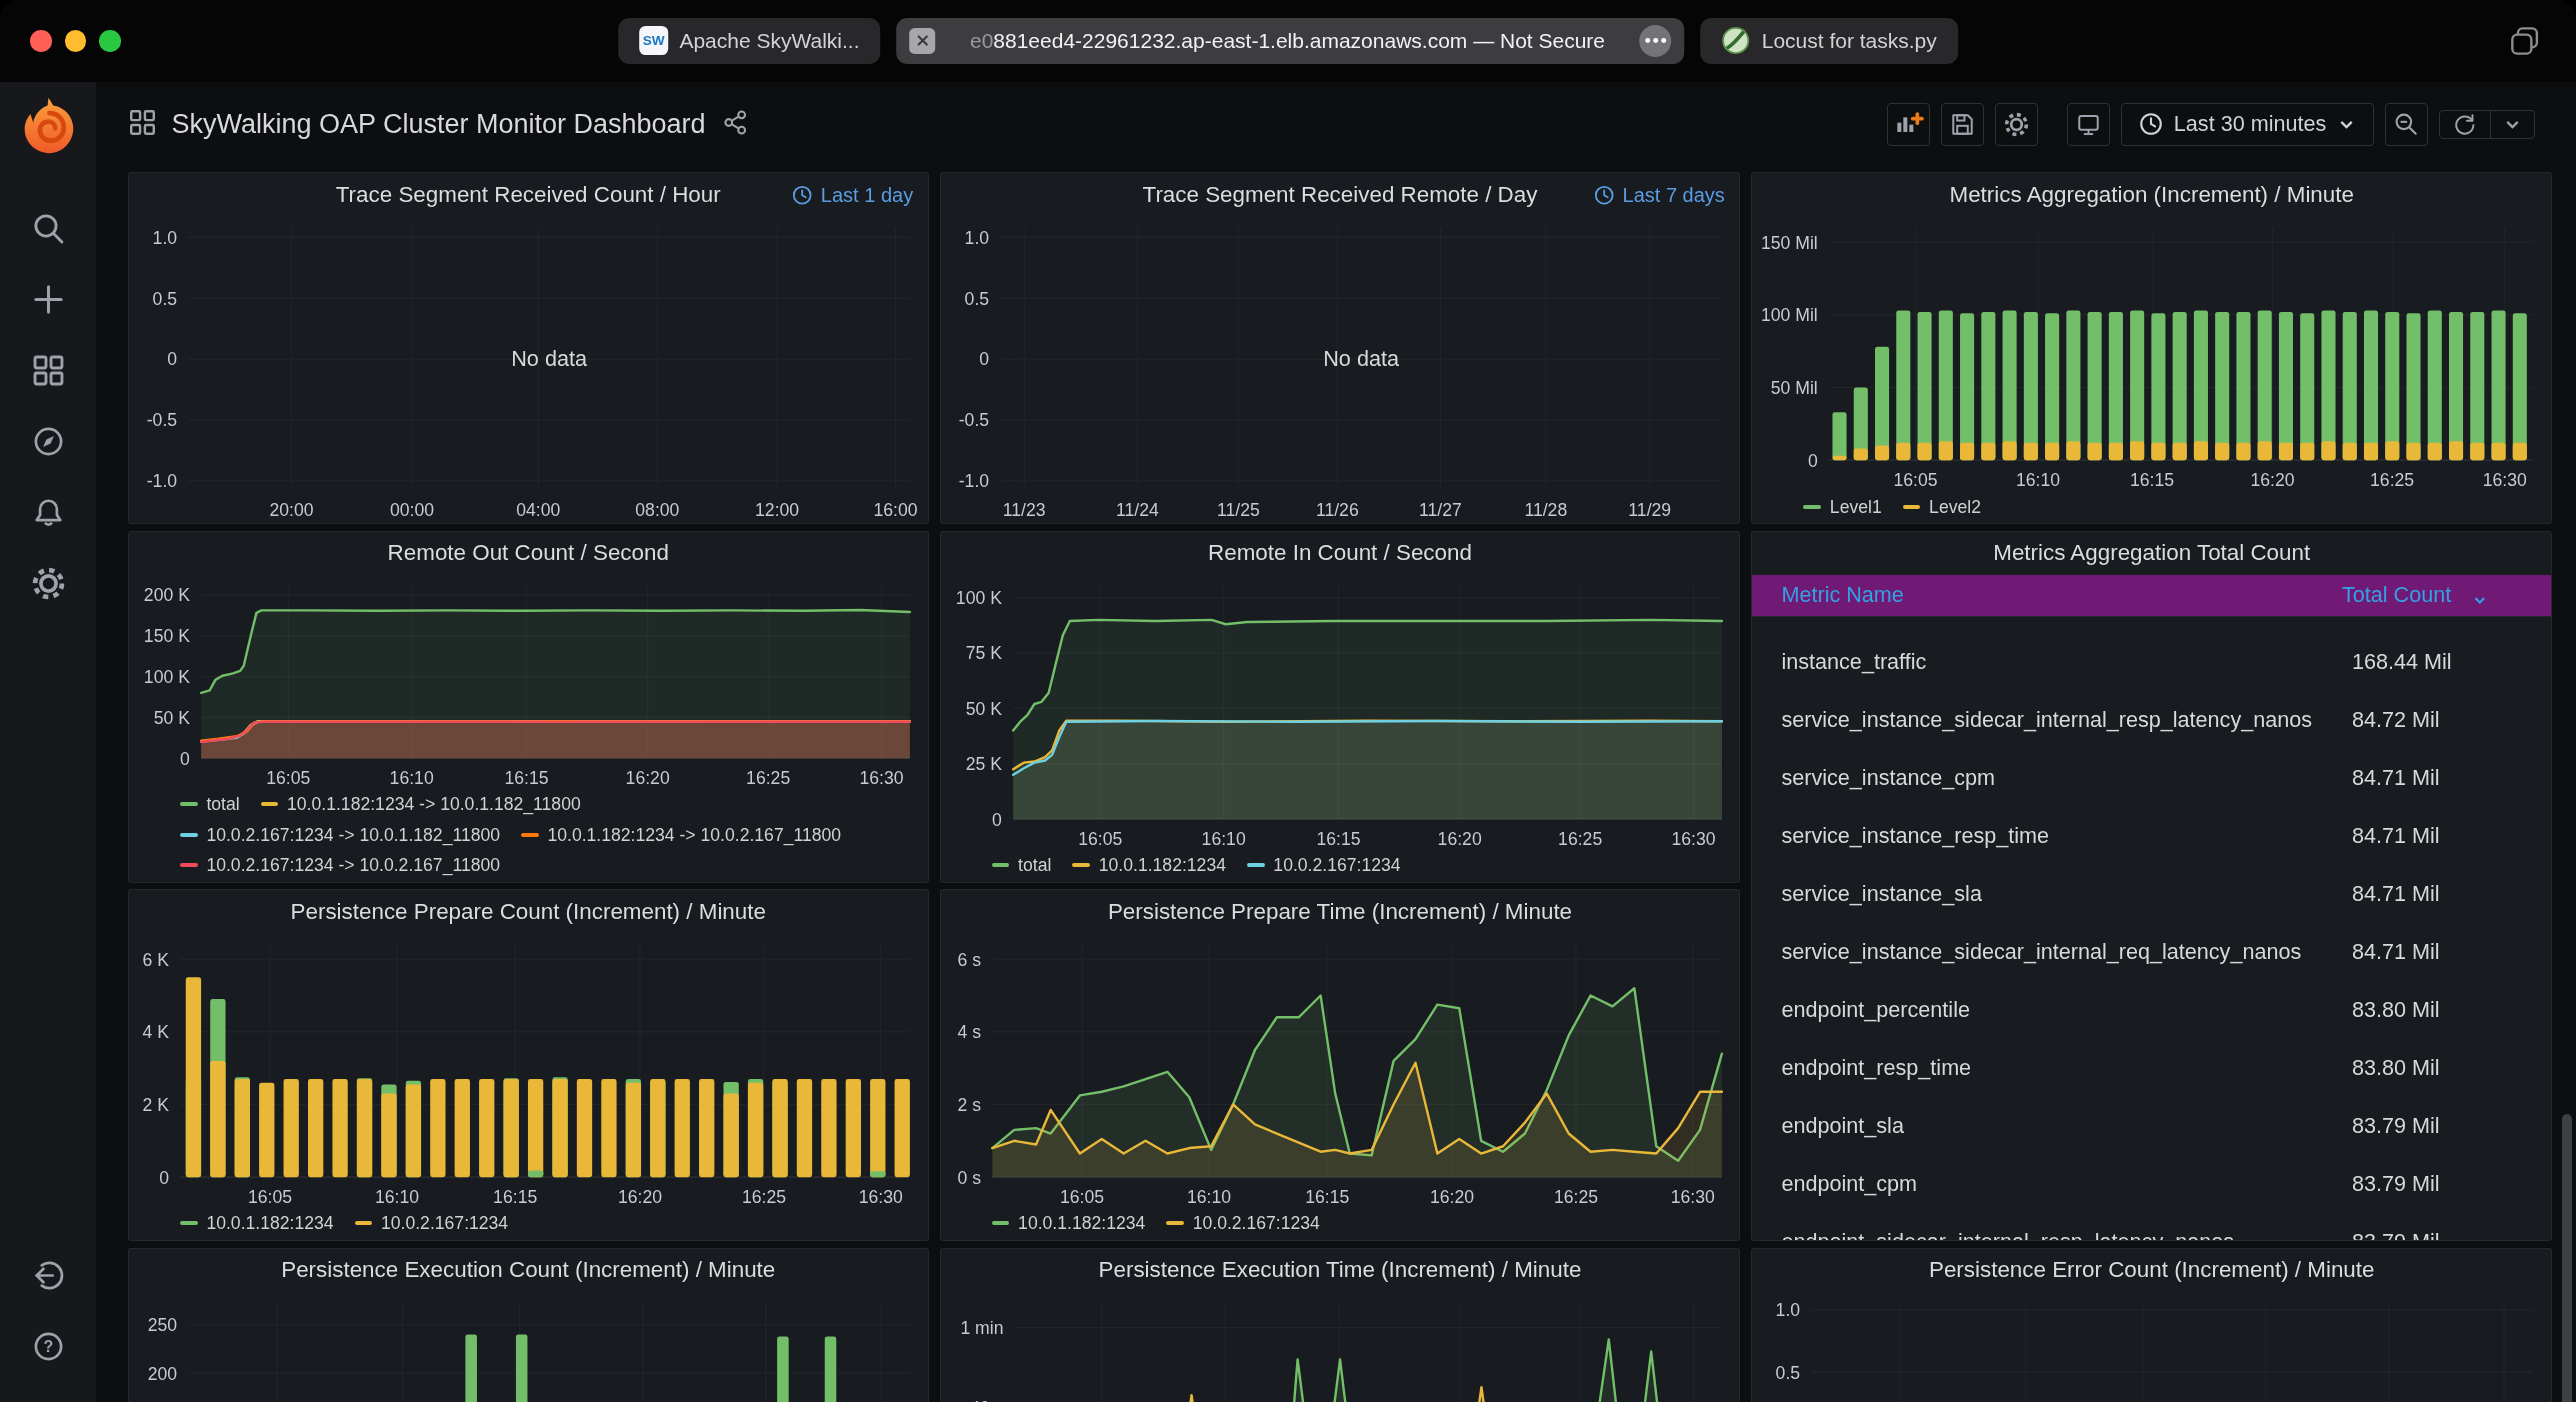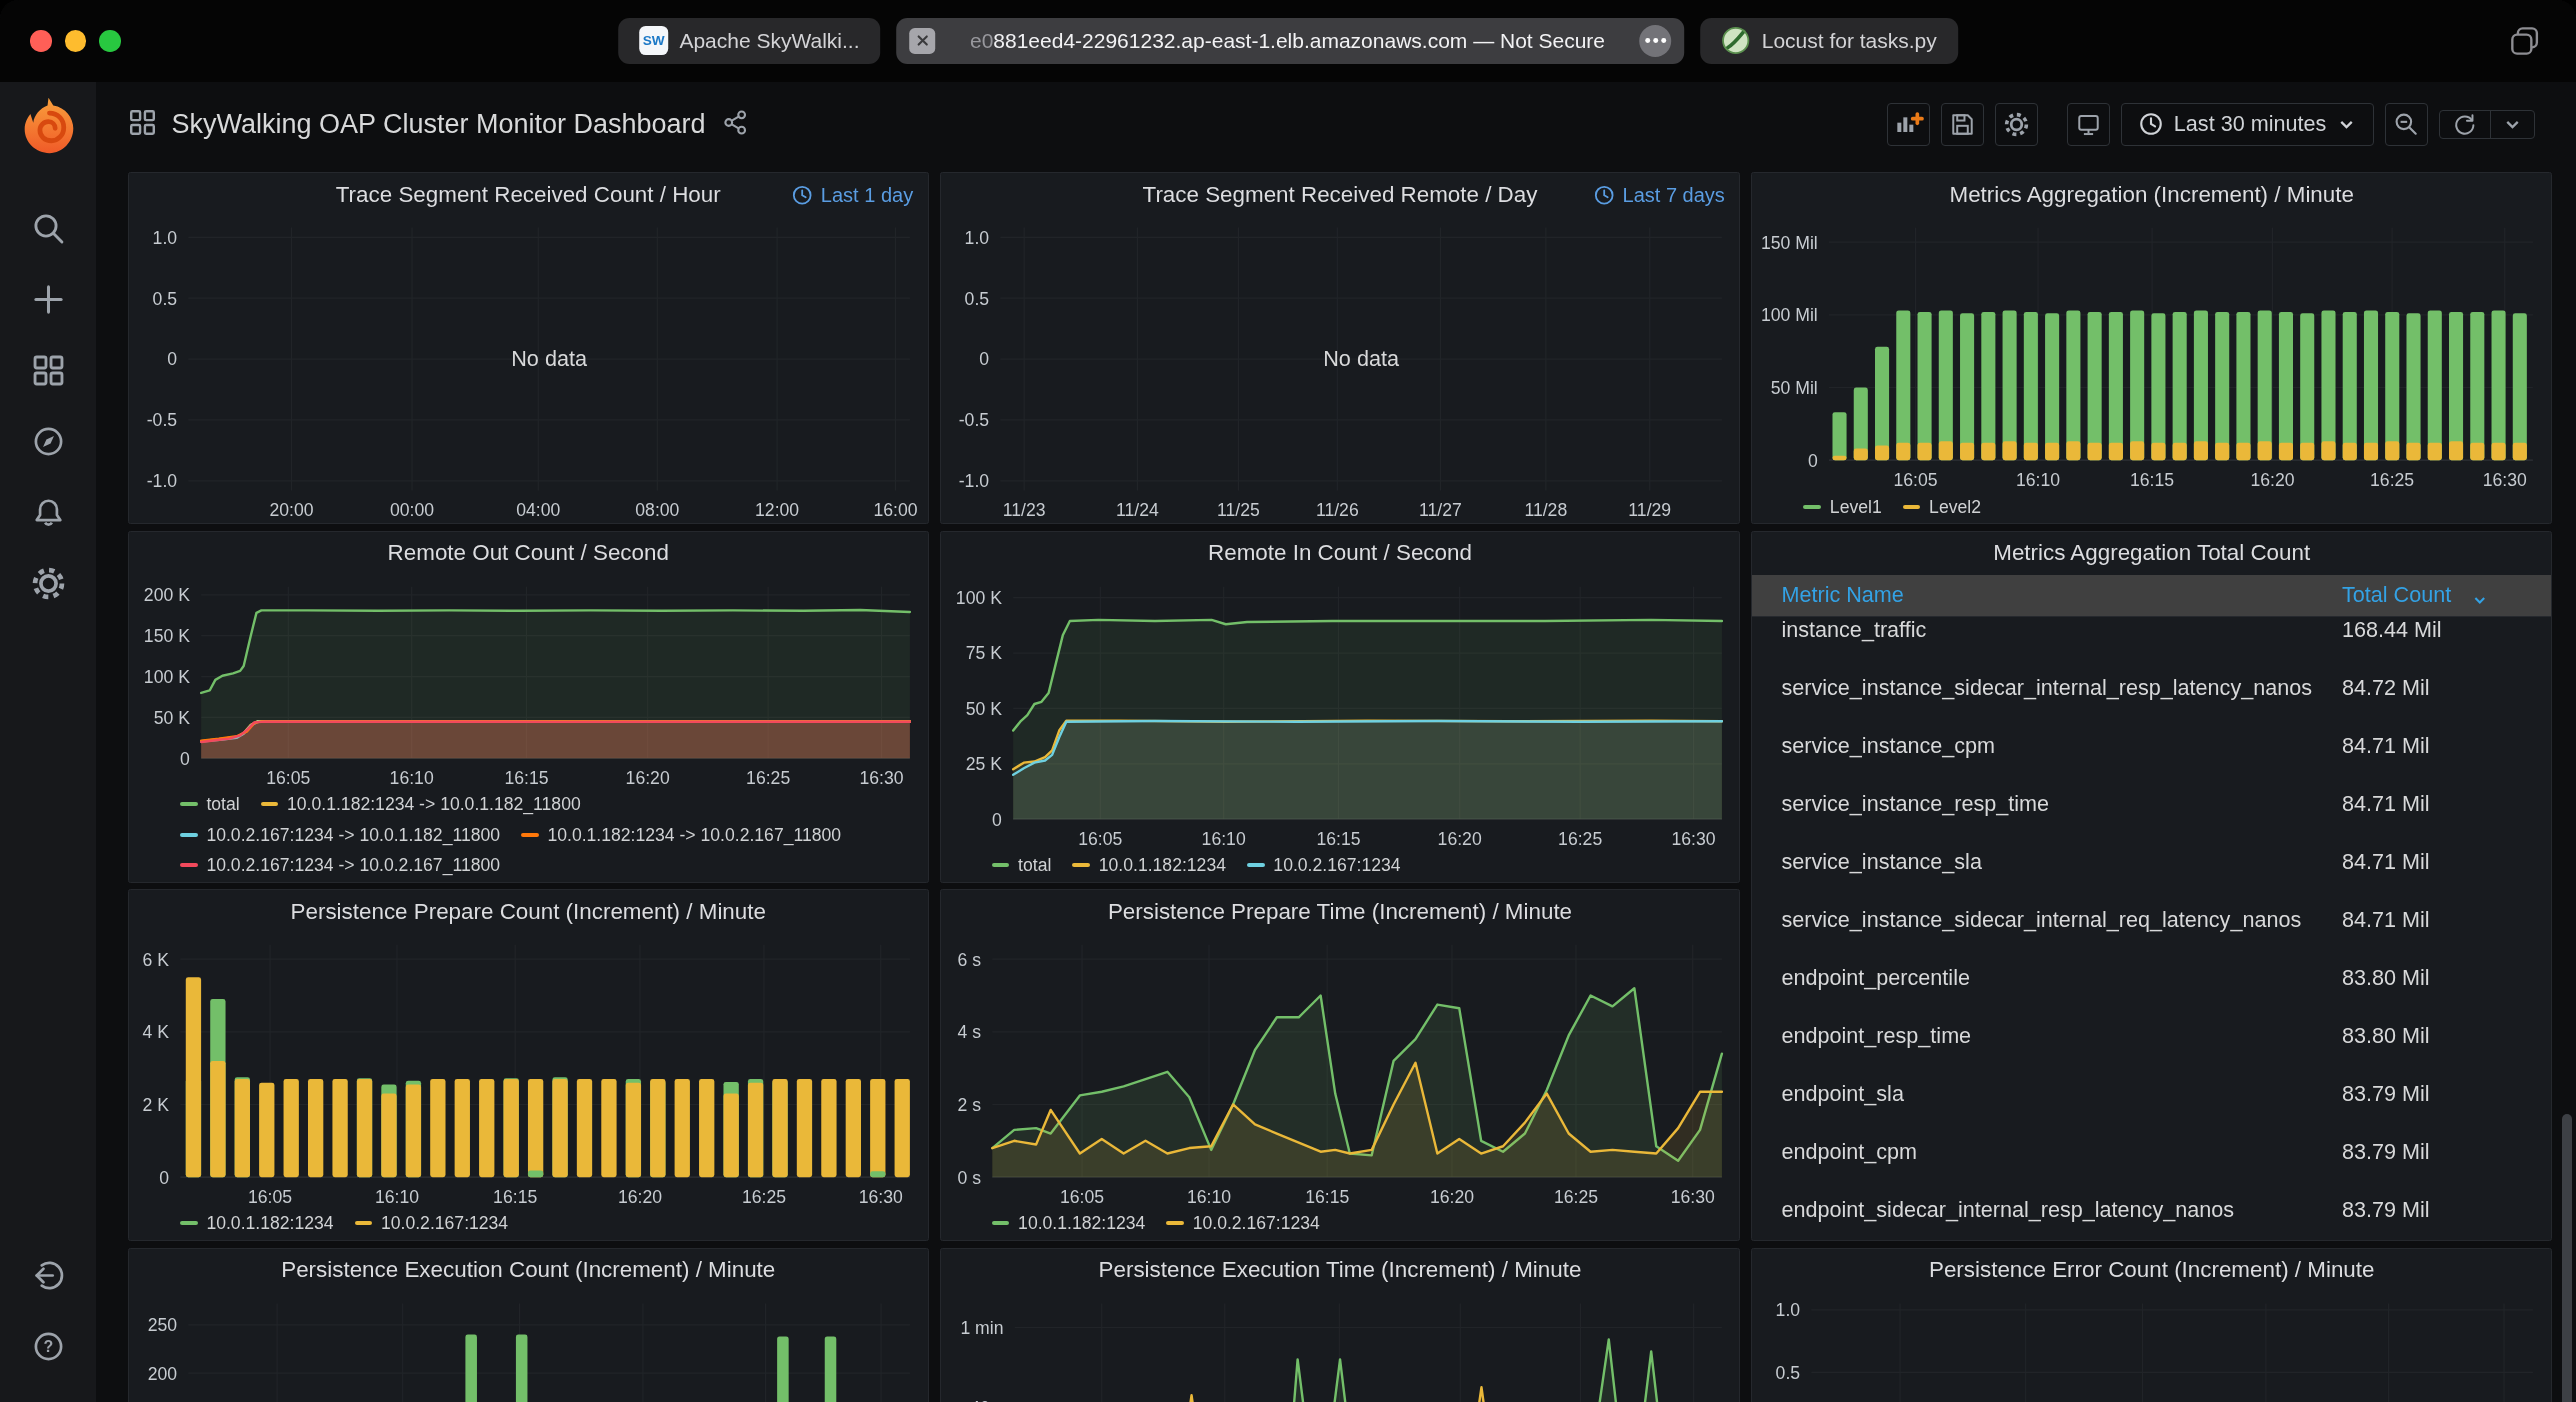"Metric Name" .thead { background: #404040 -> #701a75 }
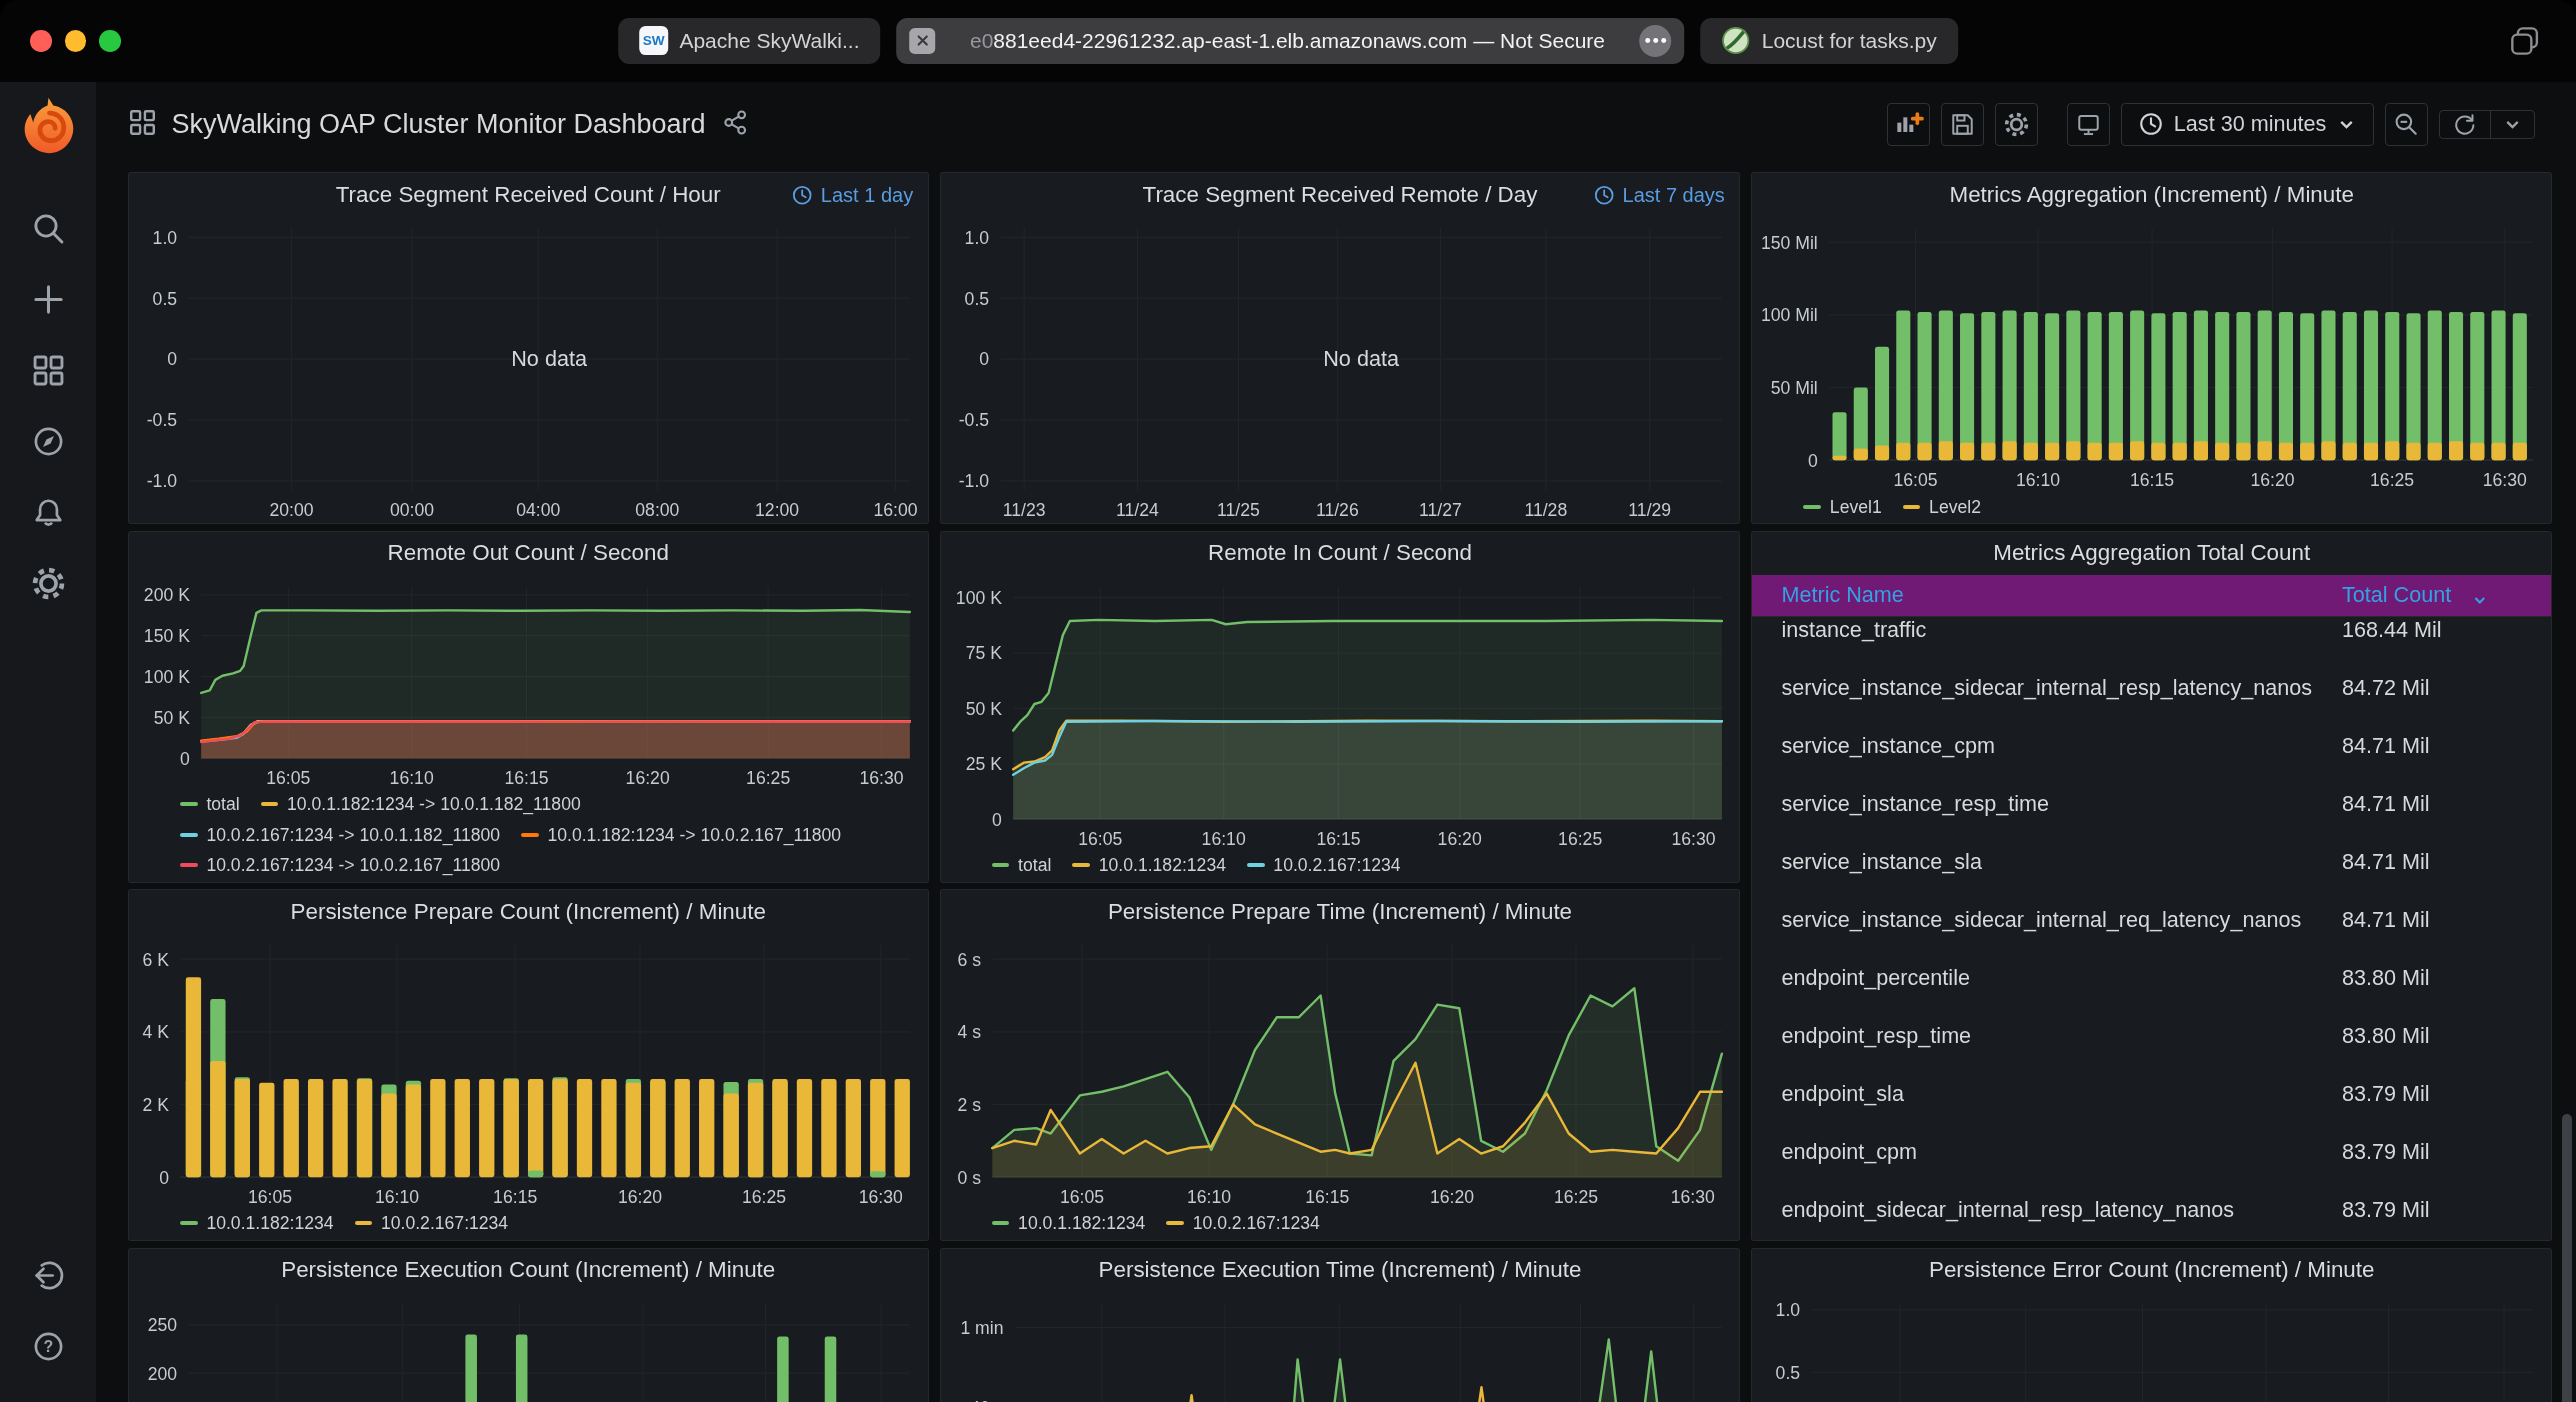"instance_traffic" .trow { align-items: flex-start -> flex-end; padding: 0 21px 0 29px -> 0 11px 0 29px }
